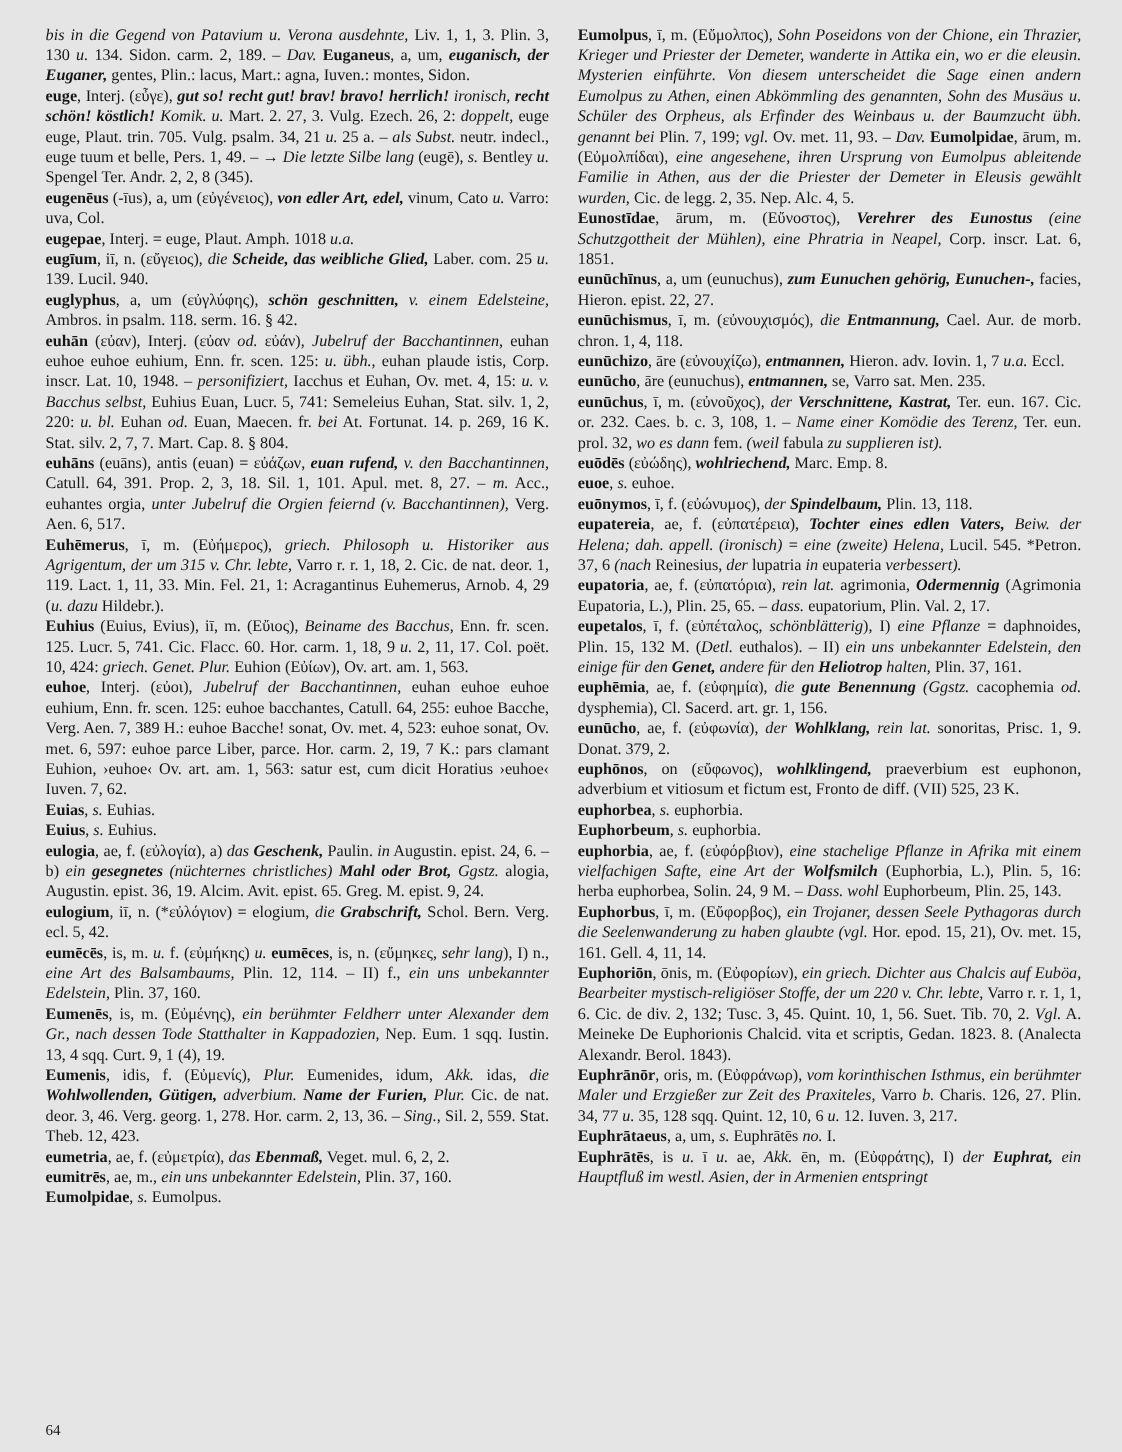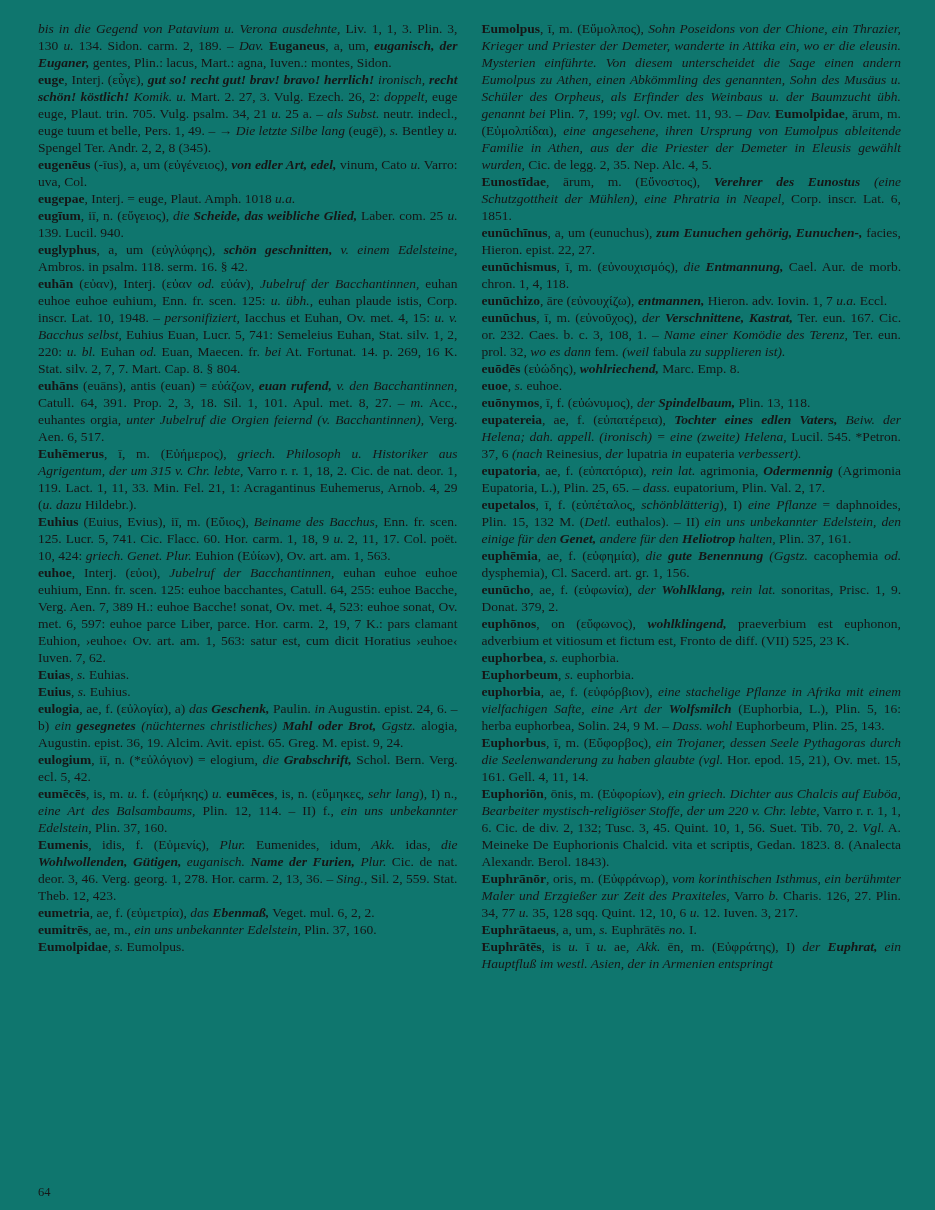"bis in die Gegend von" .page { background: #0f766e -> #e5e5e5 }
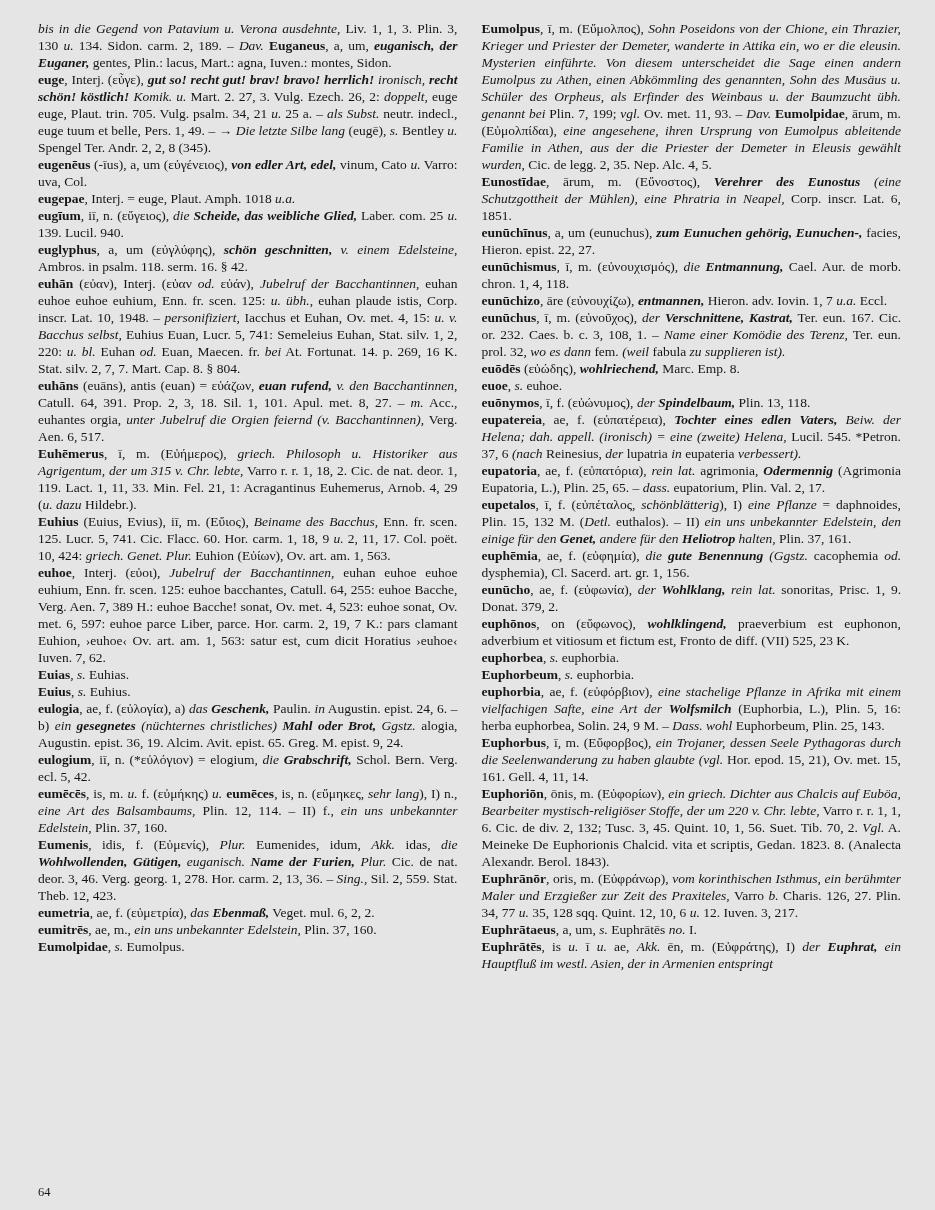"eunūcho, āre (eunuchus), entmannen, se," p.entry { html: none -> <p><b>eunūcho</b>, āre (eunuchus), <span>entmannen,</span> se, Varro sat. Men. 235.</p> }
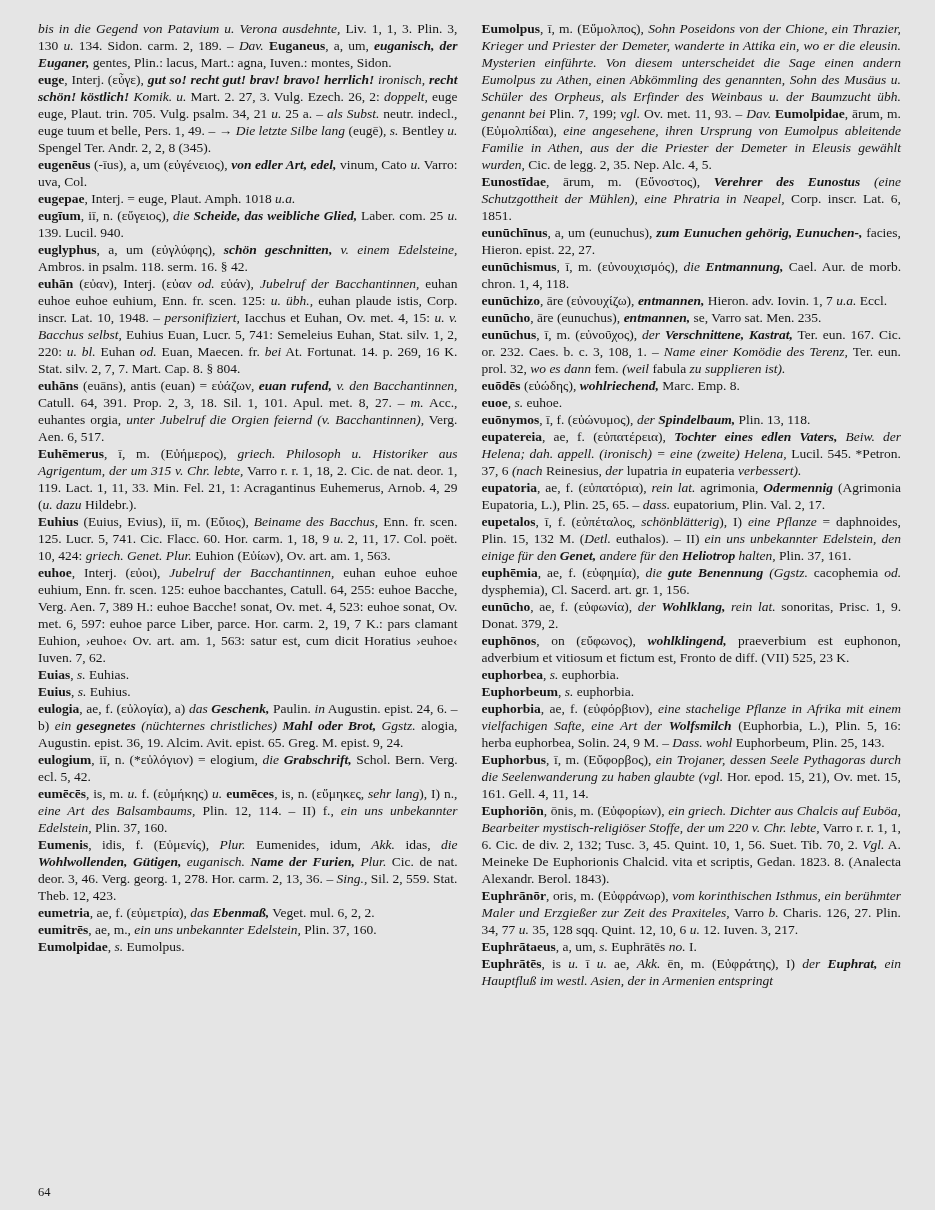"Eumenēs, is, m. (Εὐμένης), ein" p.entry { html: none -> <p><b>Eumenēs</b>, is, m. (Εὐμένης), <i>ein berühmter Feldherr unter Alexander dem Gr., nach dessen Tode Statthalter in Kappadozien,</i> Nep. Eum. 1 sqq. Iustin. 13, 4 sqq. Curt. 9, 1 (4), 19.</p> }
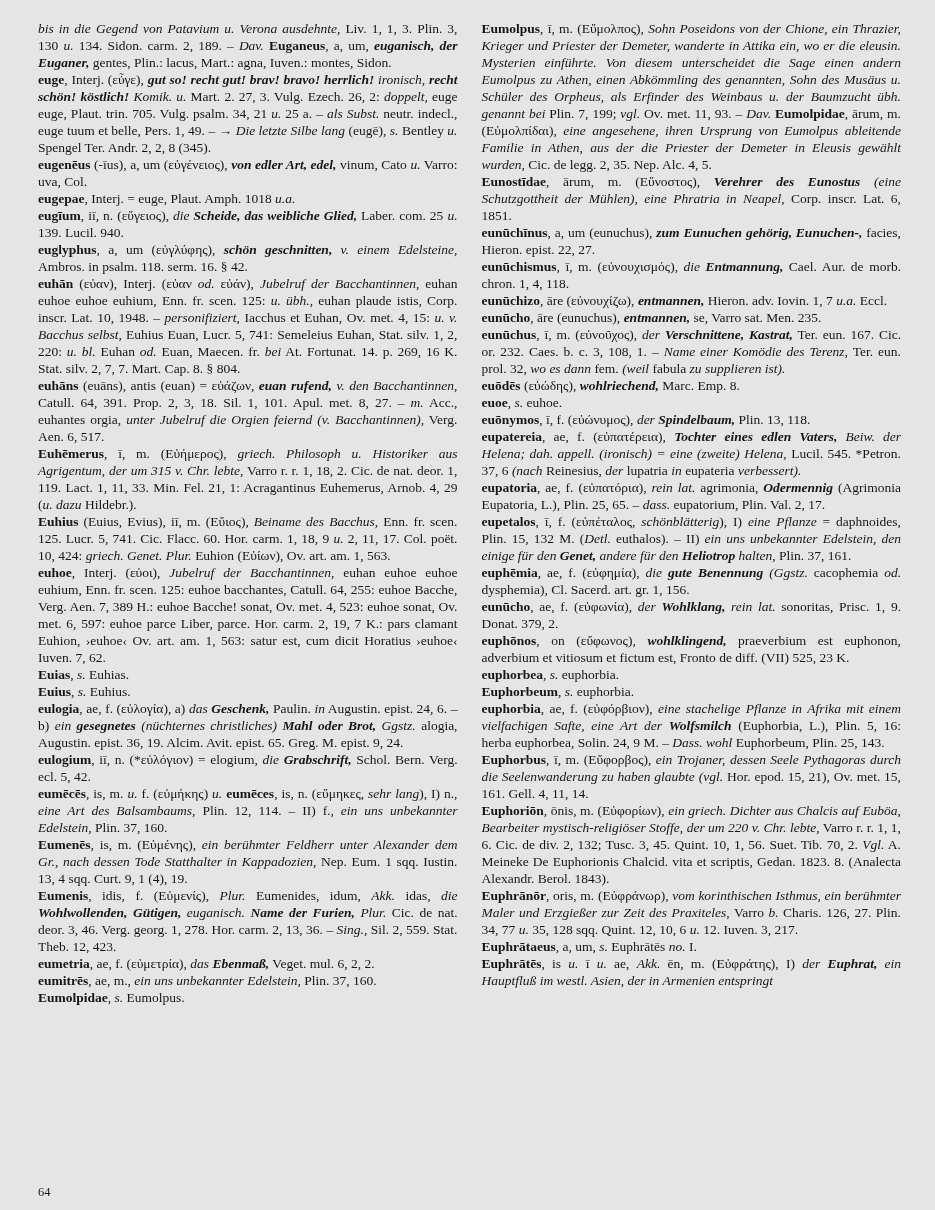"euganisch." i { text: euganisch -> adverbium }
